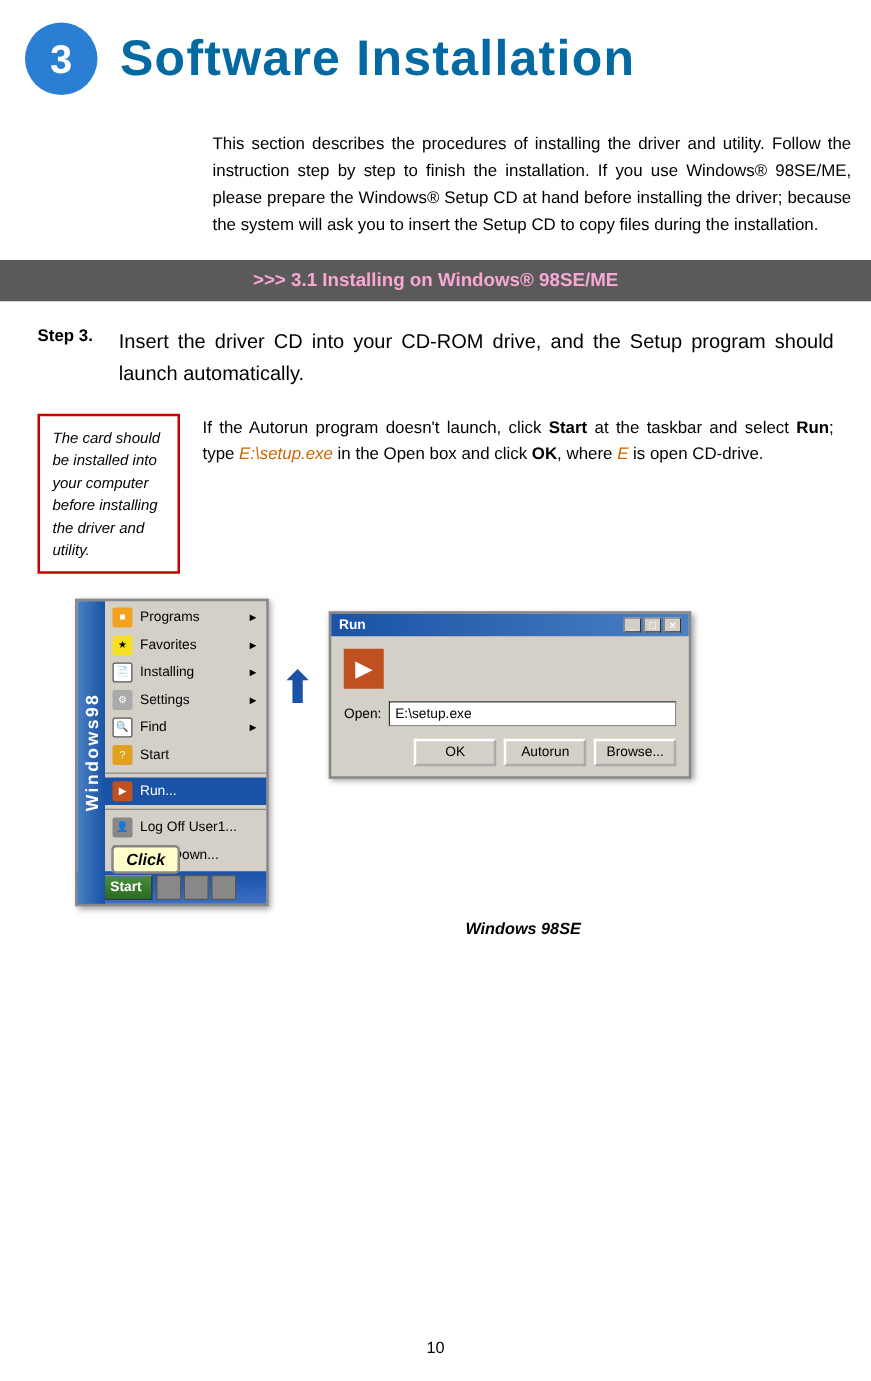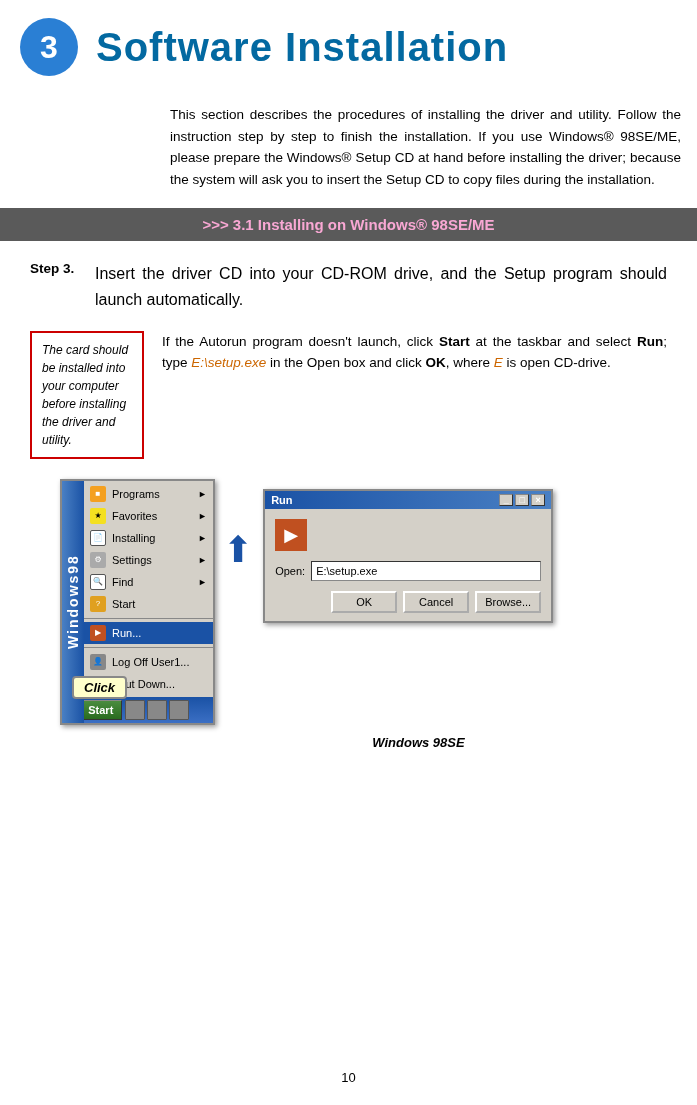"Cancel" button.win-btn { text: Cancel -> Autorun }
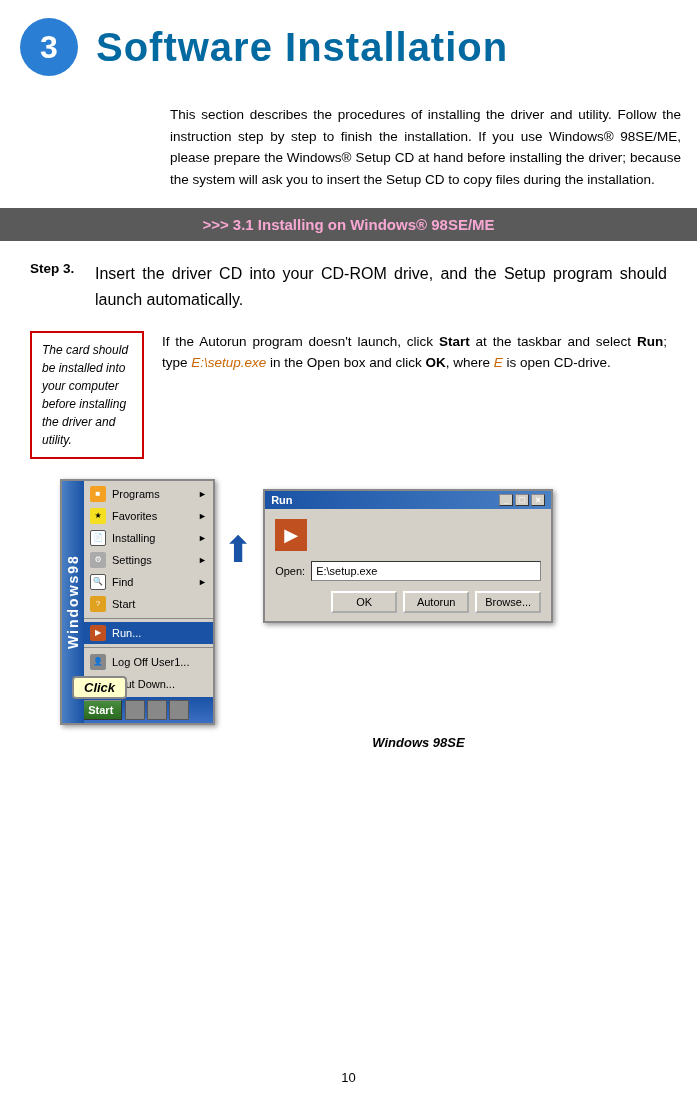"Click" div { left: 12px -> 29px }
